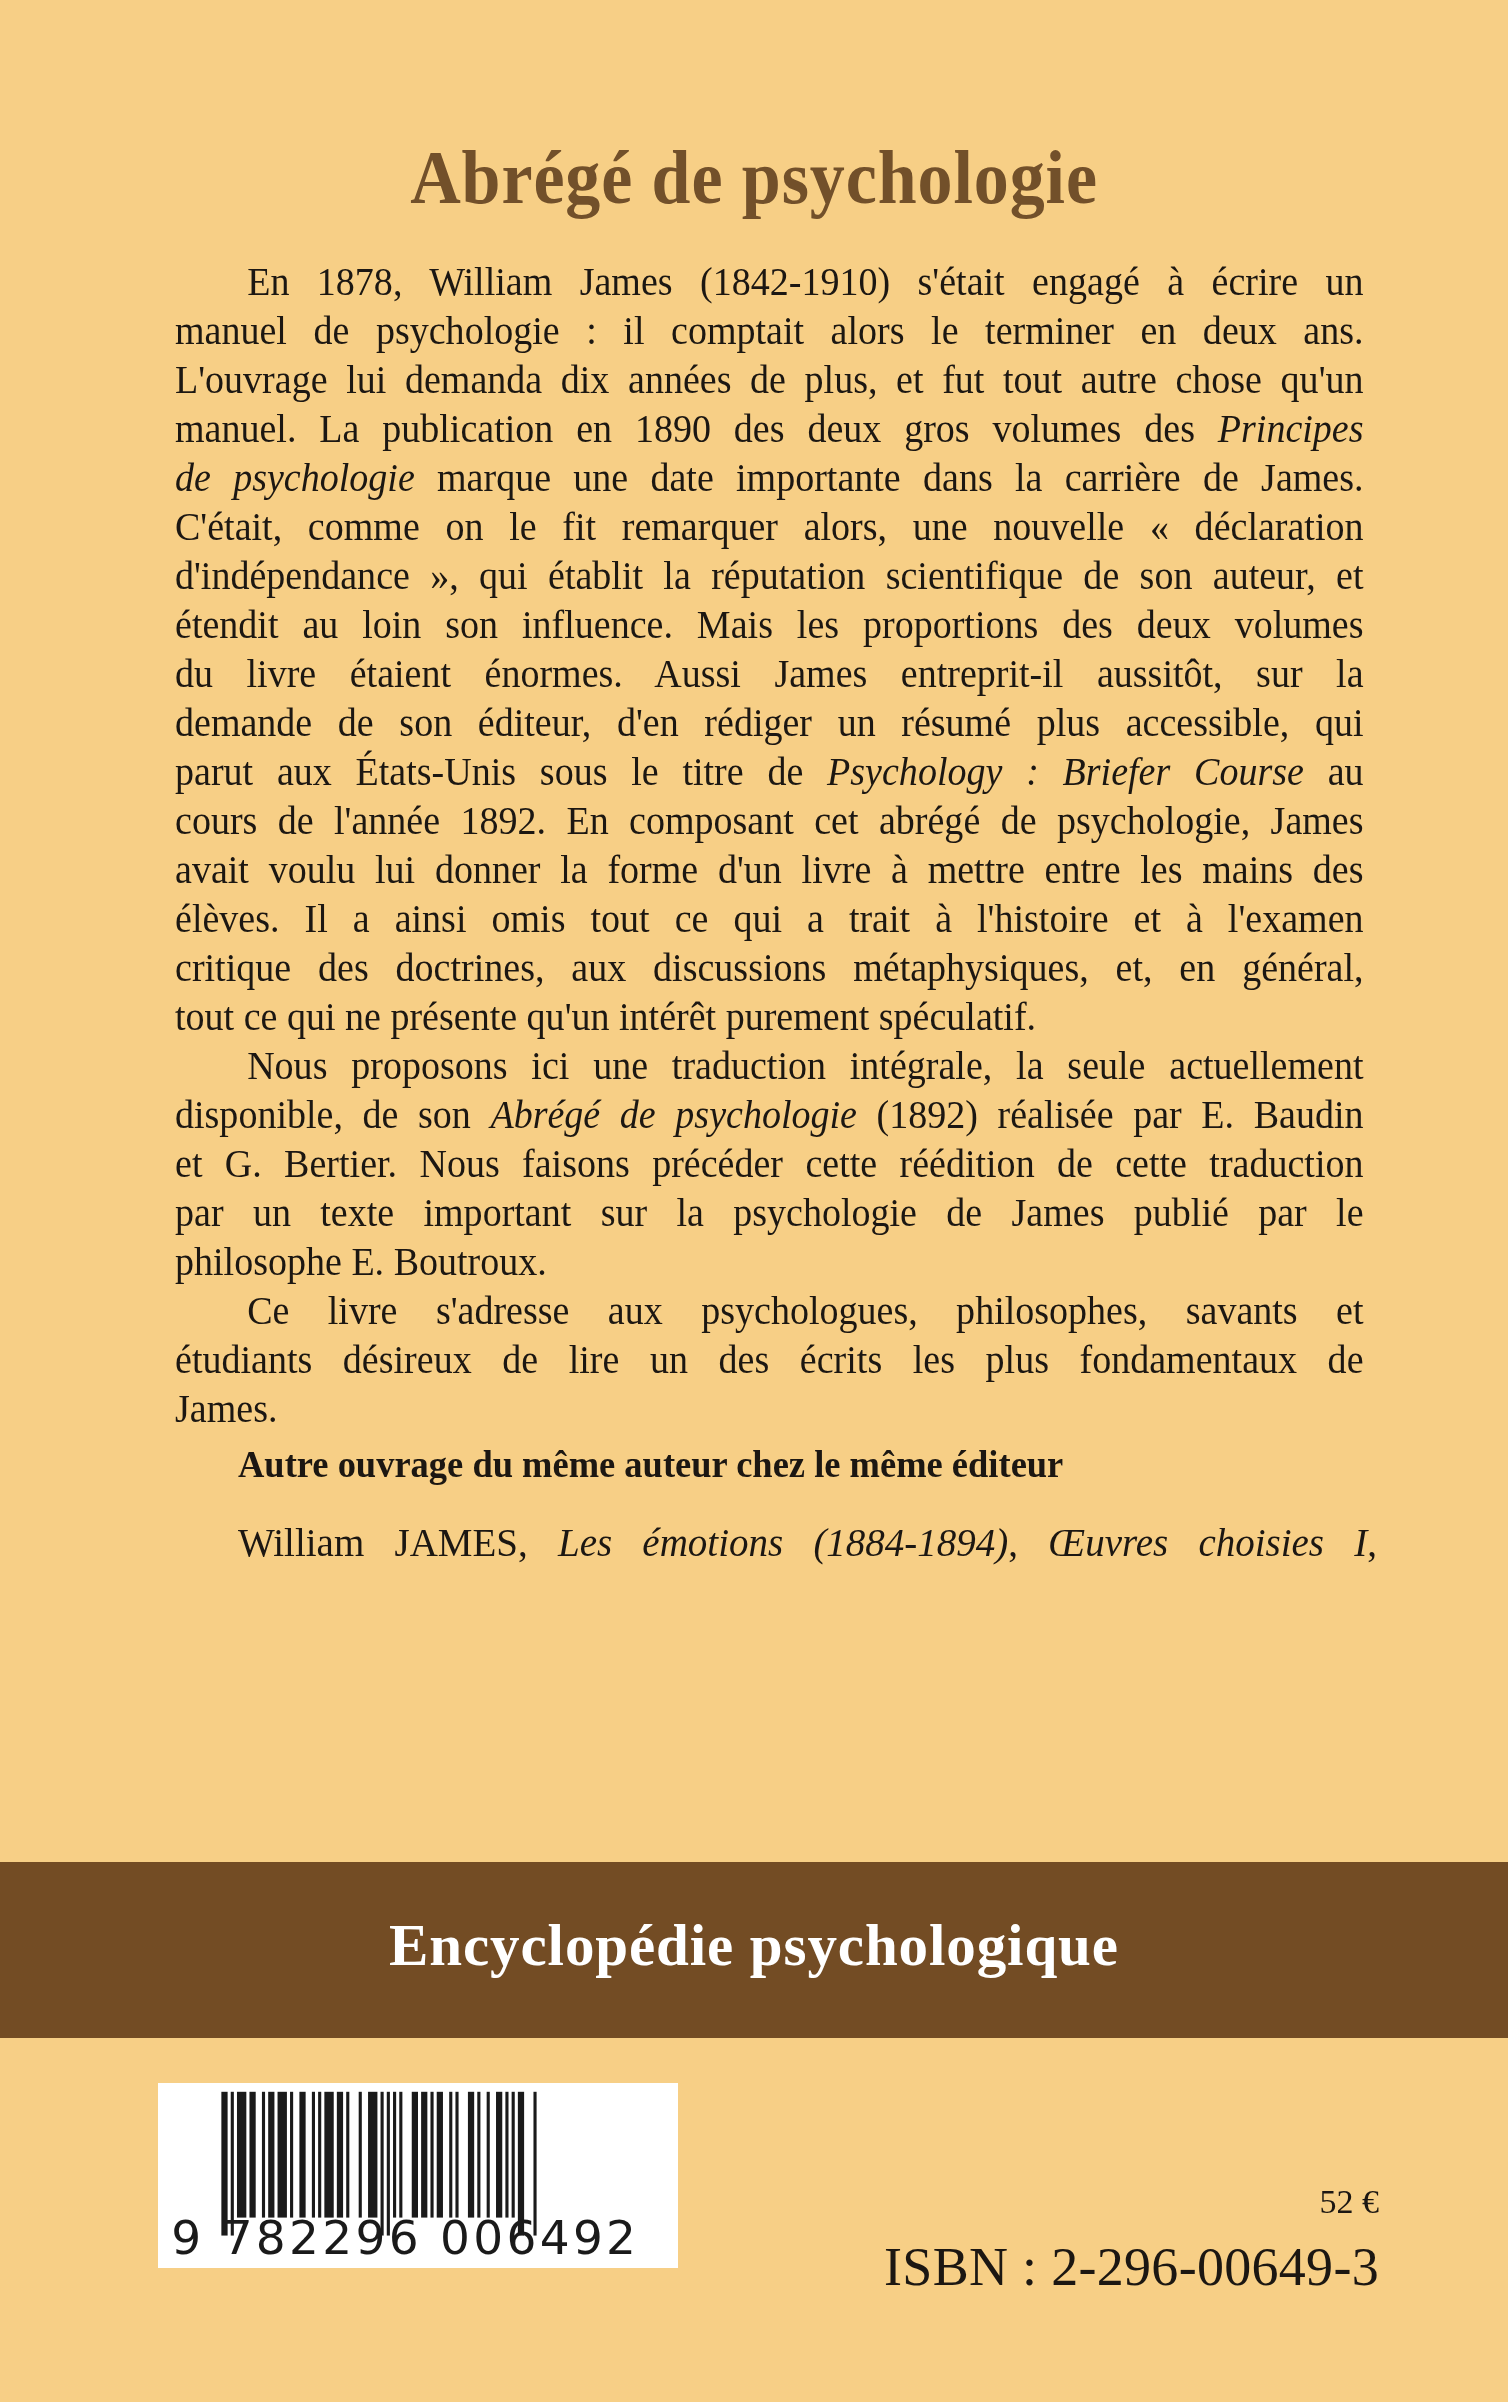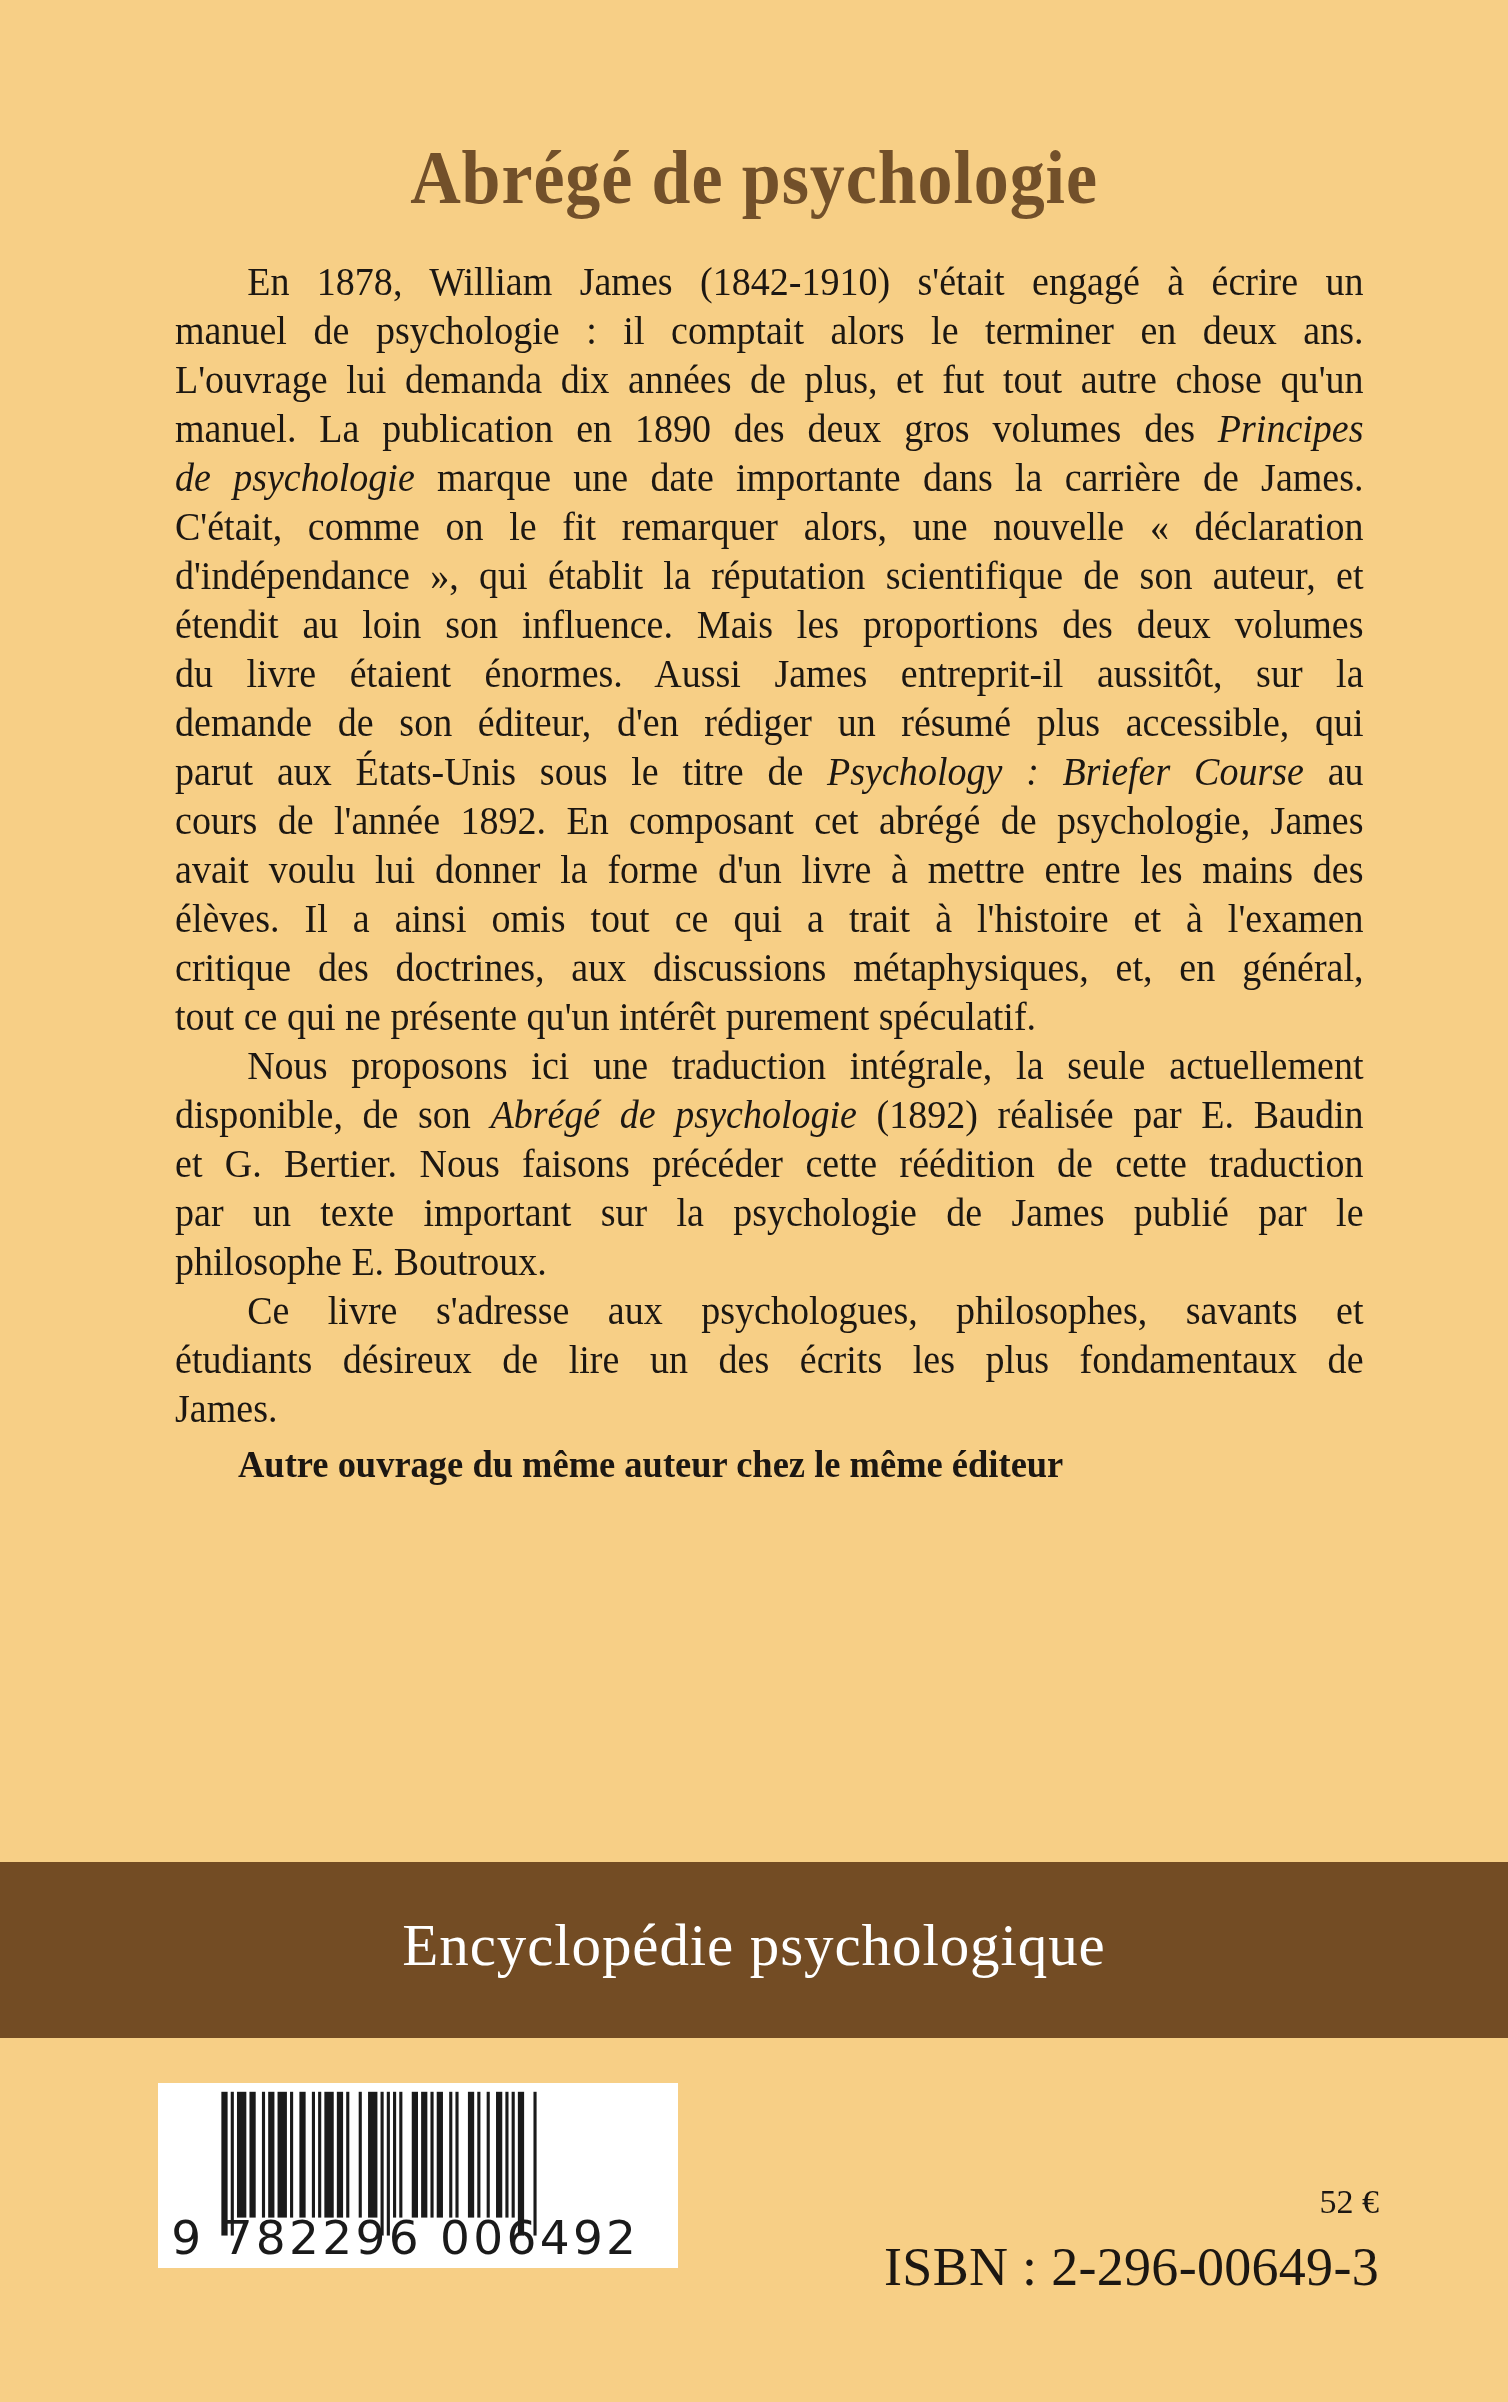"William JAMES, Les émotions (1884-1894)," span.line { html: none -> <span>William JAMES, <i>Les émotions (1884-1894)</i>, <i>Œuvres choisies I</i>,</span> }
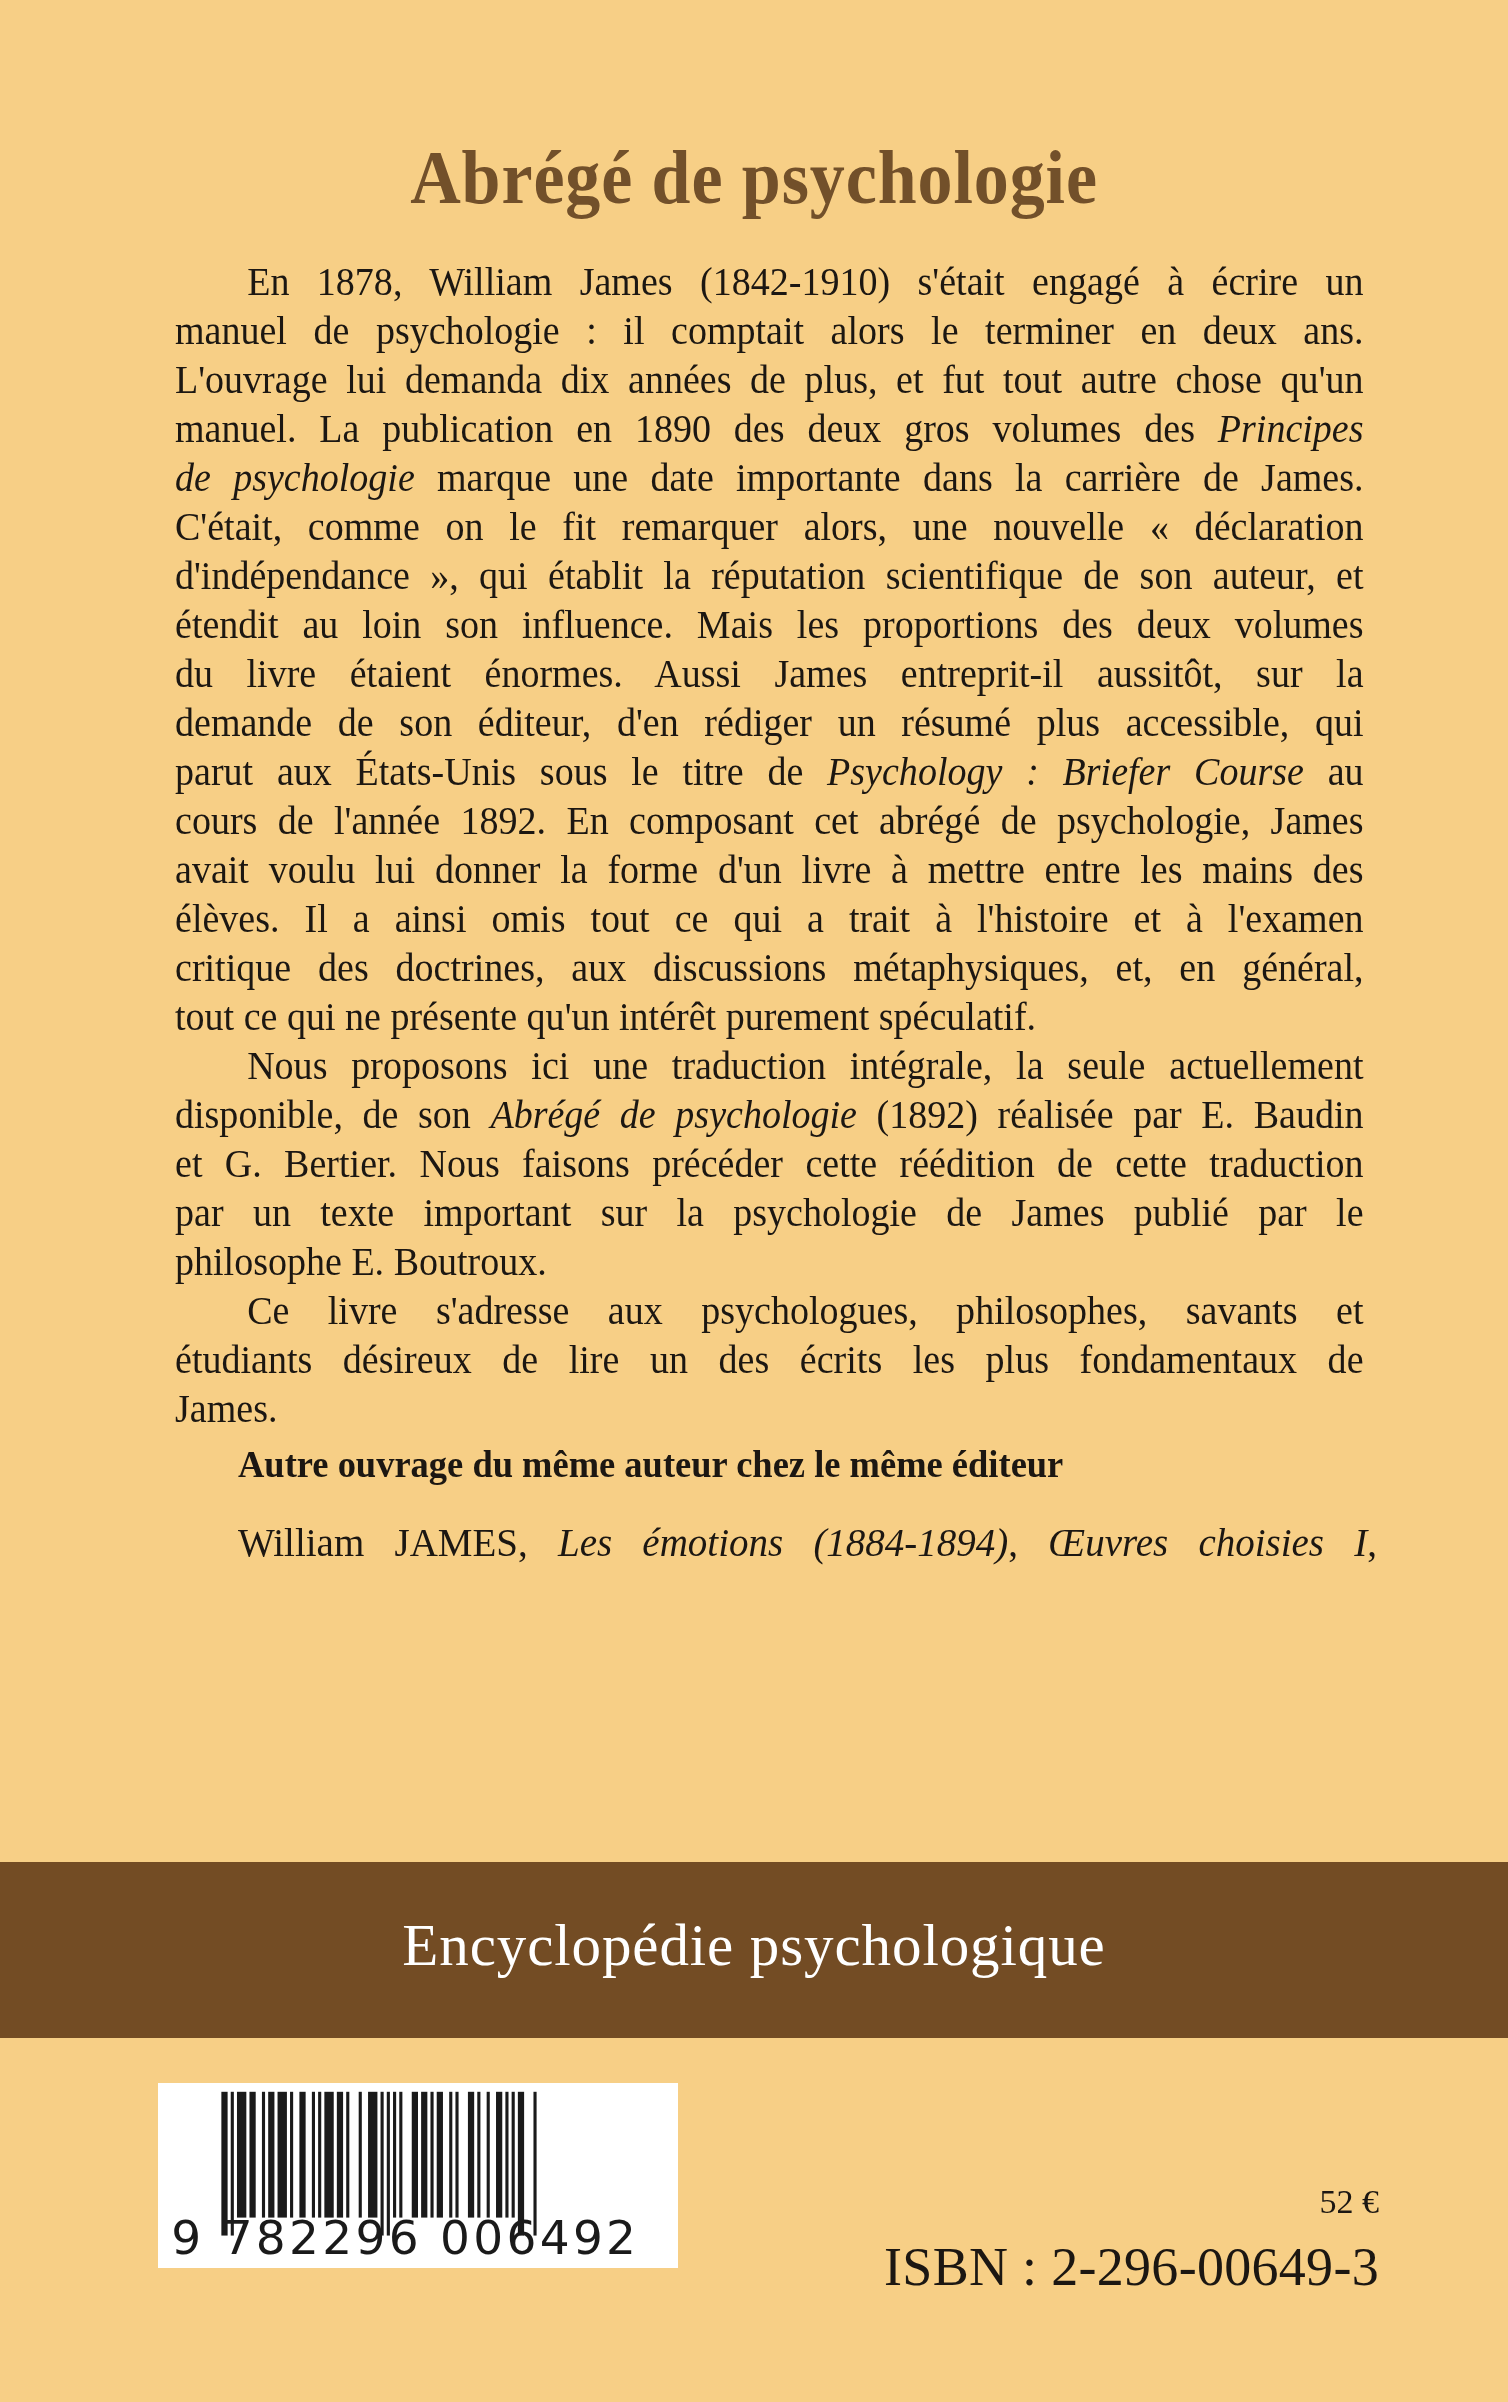"Encyclopédie psychologique" .band-title { font-weight: normal -> bold }
